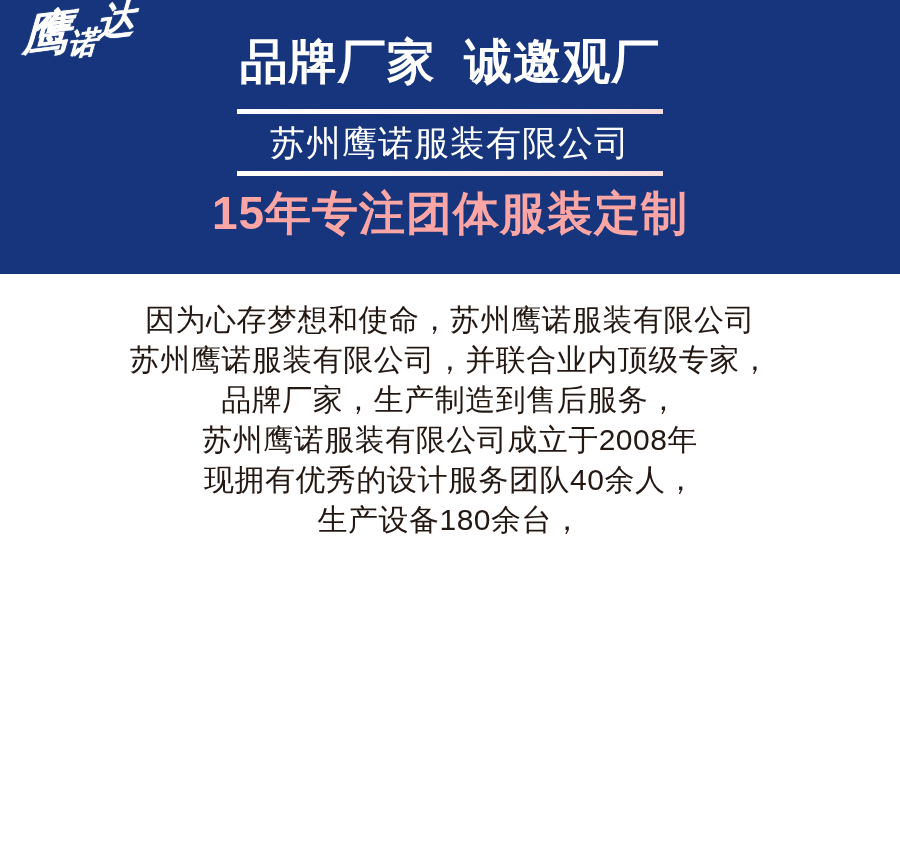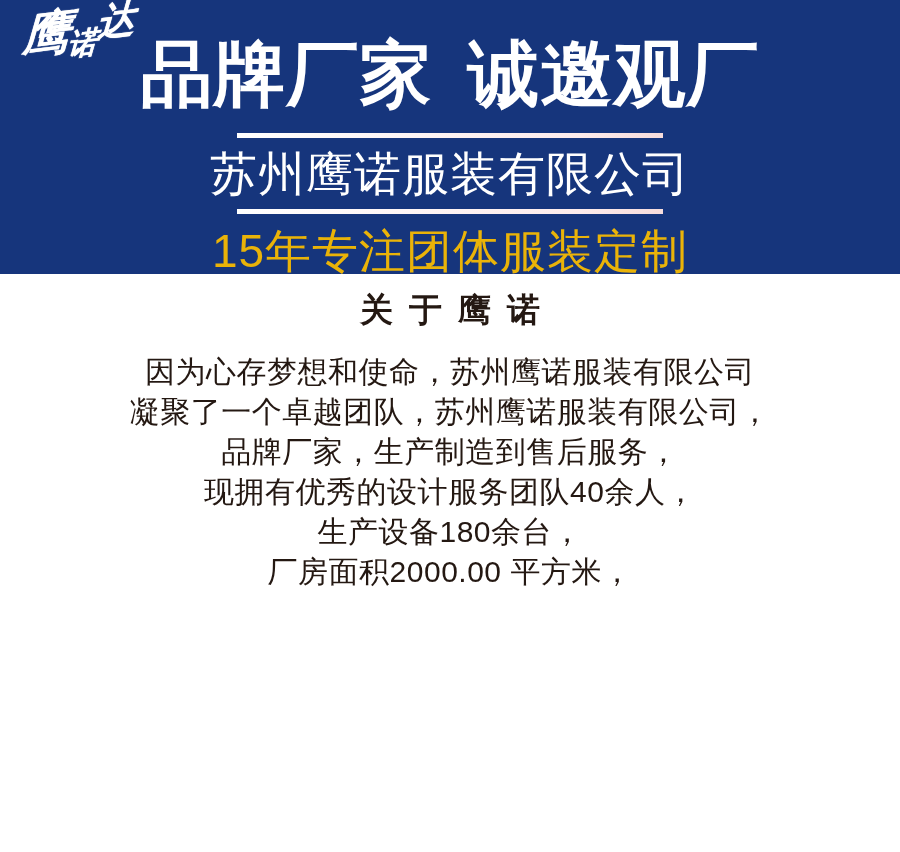"品牌厂家 诚邀观厂" .title { font-size: 72px -> 48px }
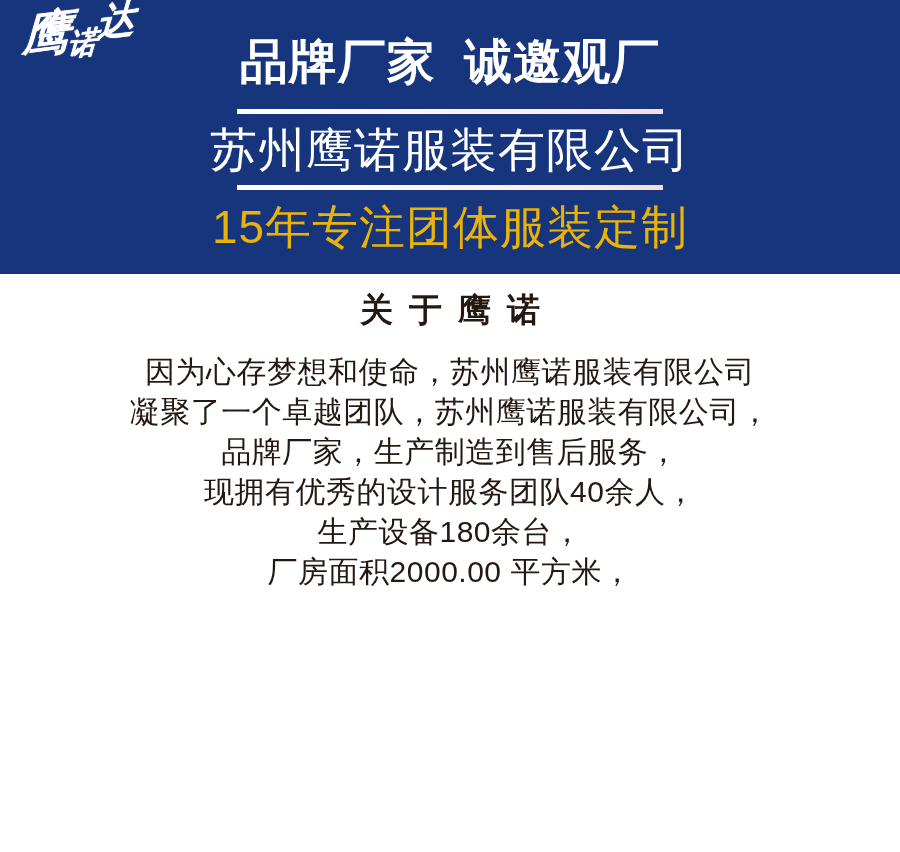"苏州鹰诺服装有限公司" .company { font-size: 47px -> 35px }
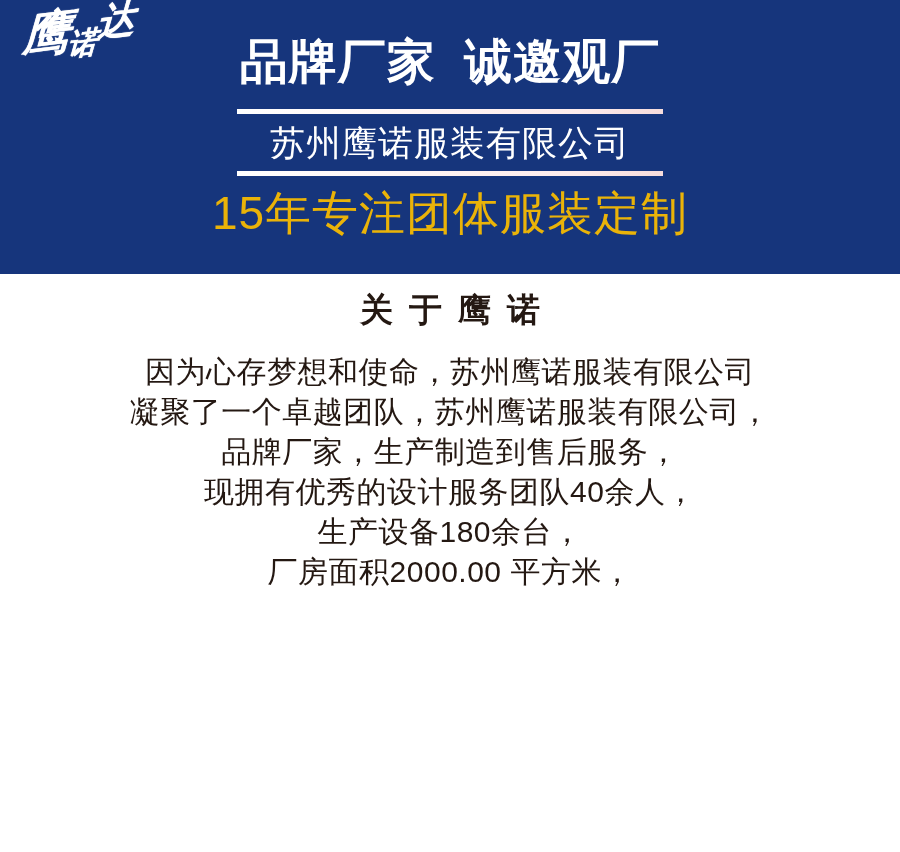"15年专注团体服装定制" .subtitle { color: #eab308 -> #fca5a5; font-weight: 400 -> 700 }
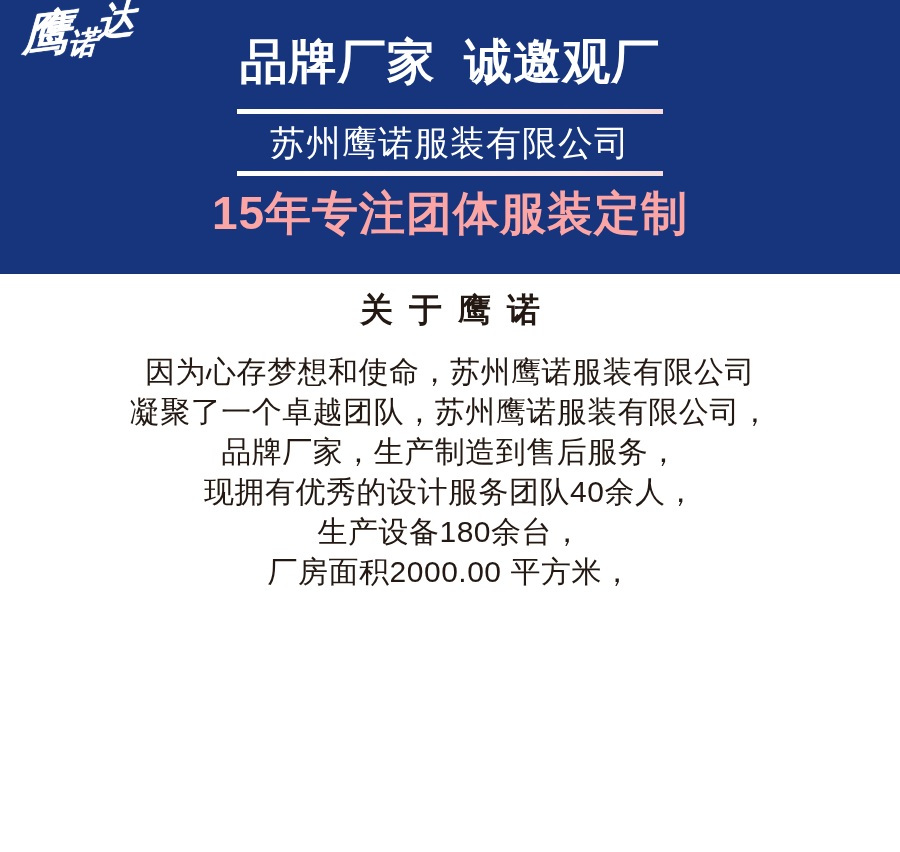"关于鹰诺" h2.about-heading { html: <h2>关于鹰诺</h2> -> none }
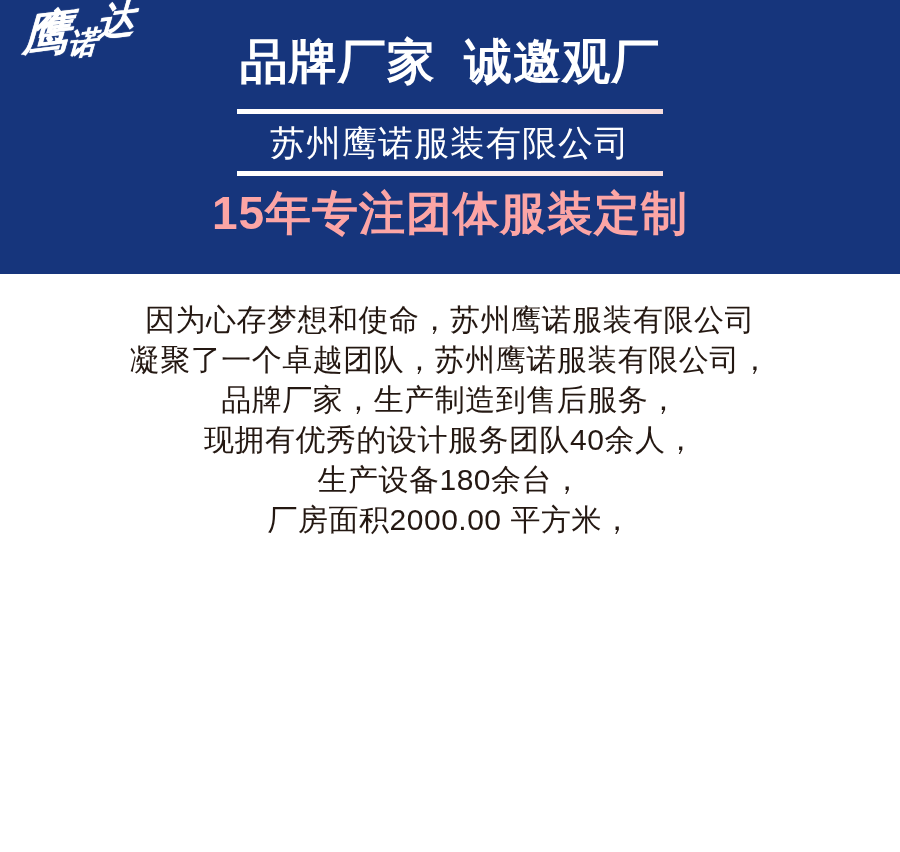"凝聚了一个卓越团队，苏州鹰诺服装有限公司，" p.about-line { text: 凝聚了一个卓越团队，苏州鹰诺服装有限公司 -> 苏州鹰诺服装有限公司，并联合业内顶级专家 }
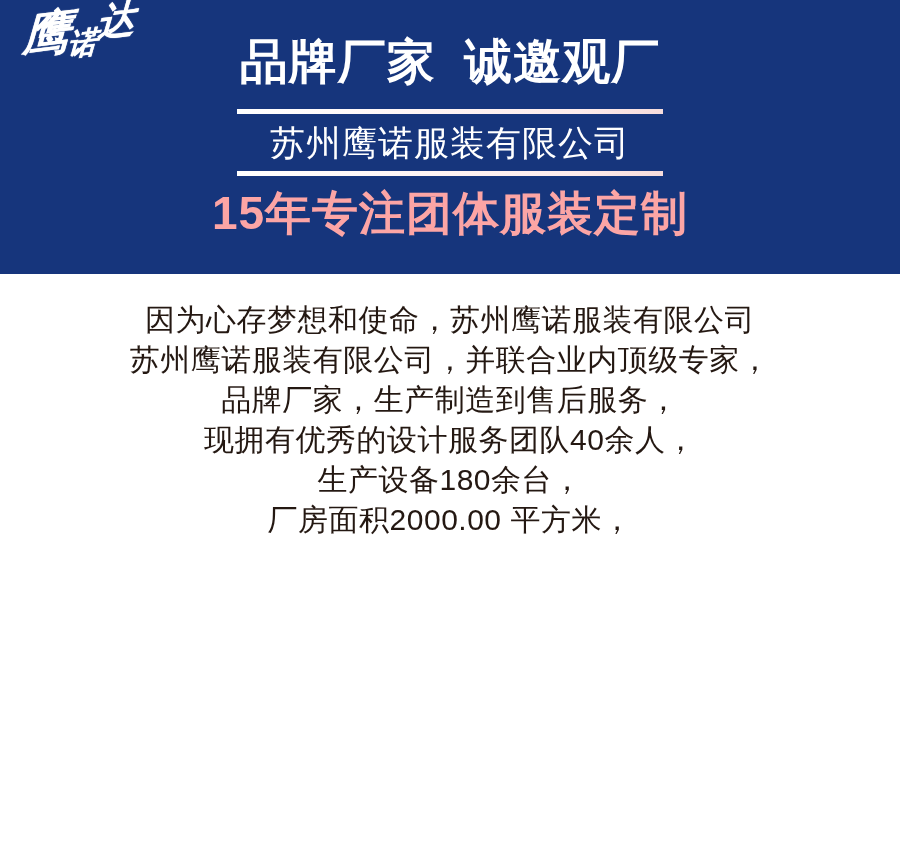"苏州鹰诺服装有限公司成立于2008年" p.about-line { html: none -> <p>苏州鹰诺服装有限公司成立于2008年</p> }
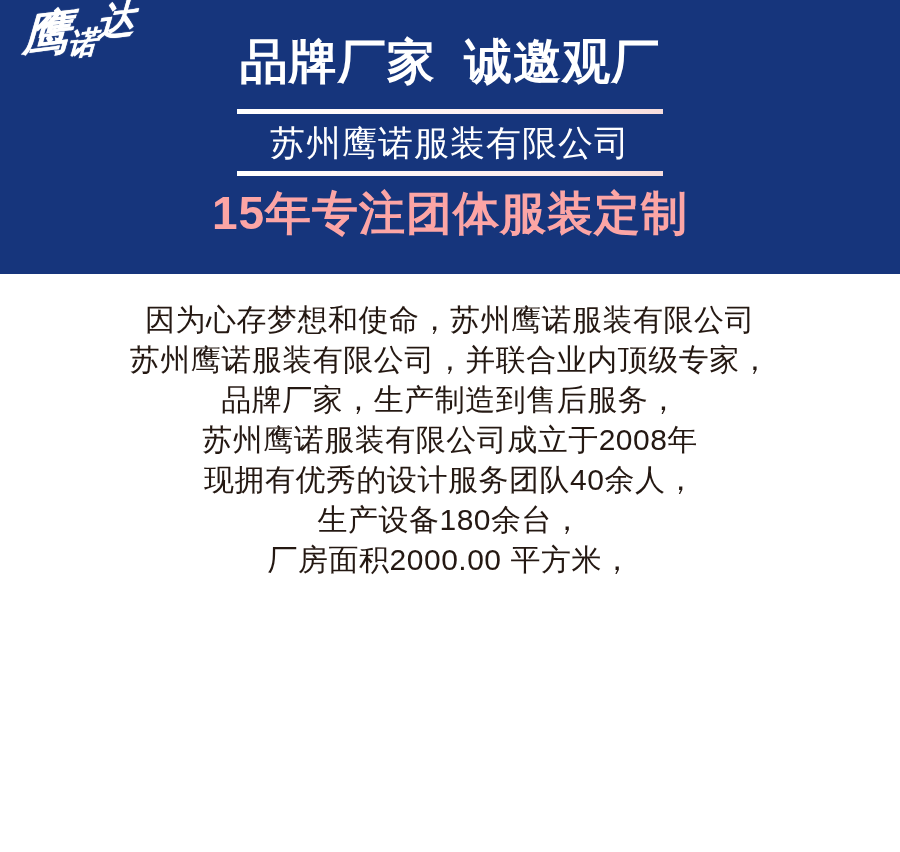"厂房面积2000.00 平方米，" p.about-line { html: <p>厂房面积2000.00 平方米，</p> -> none }
